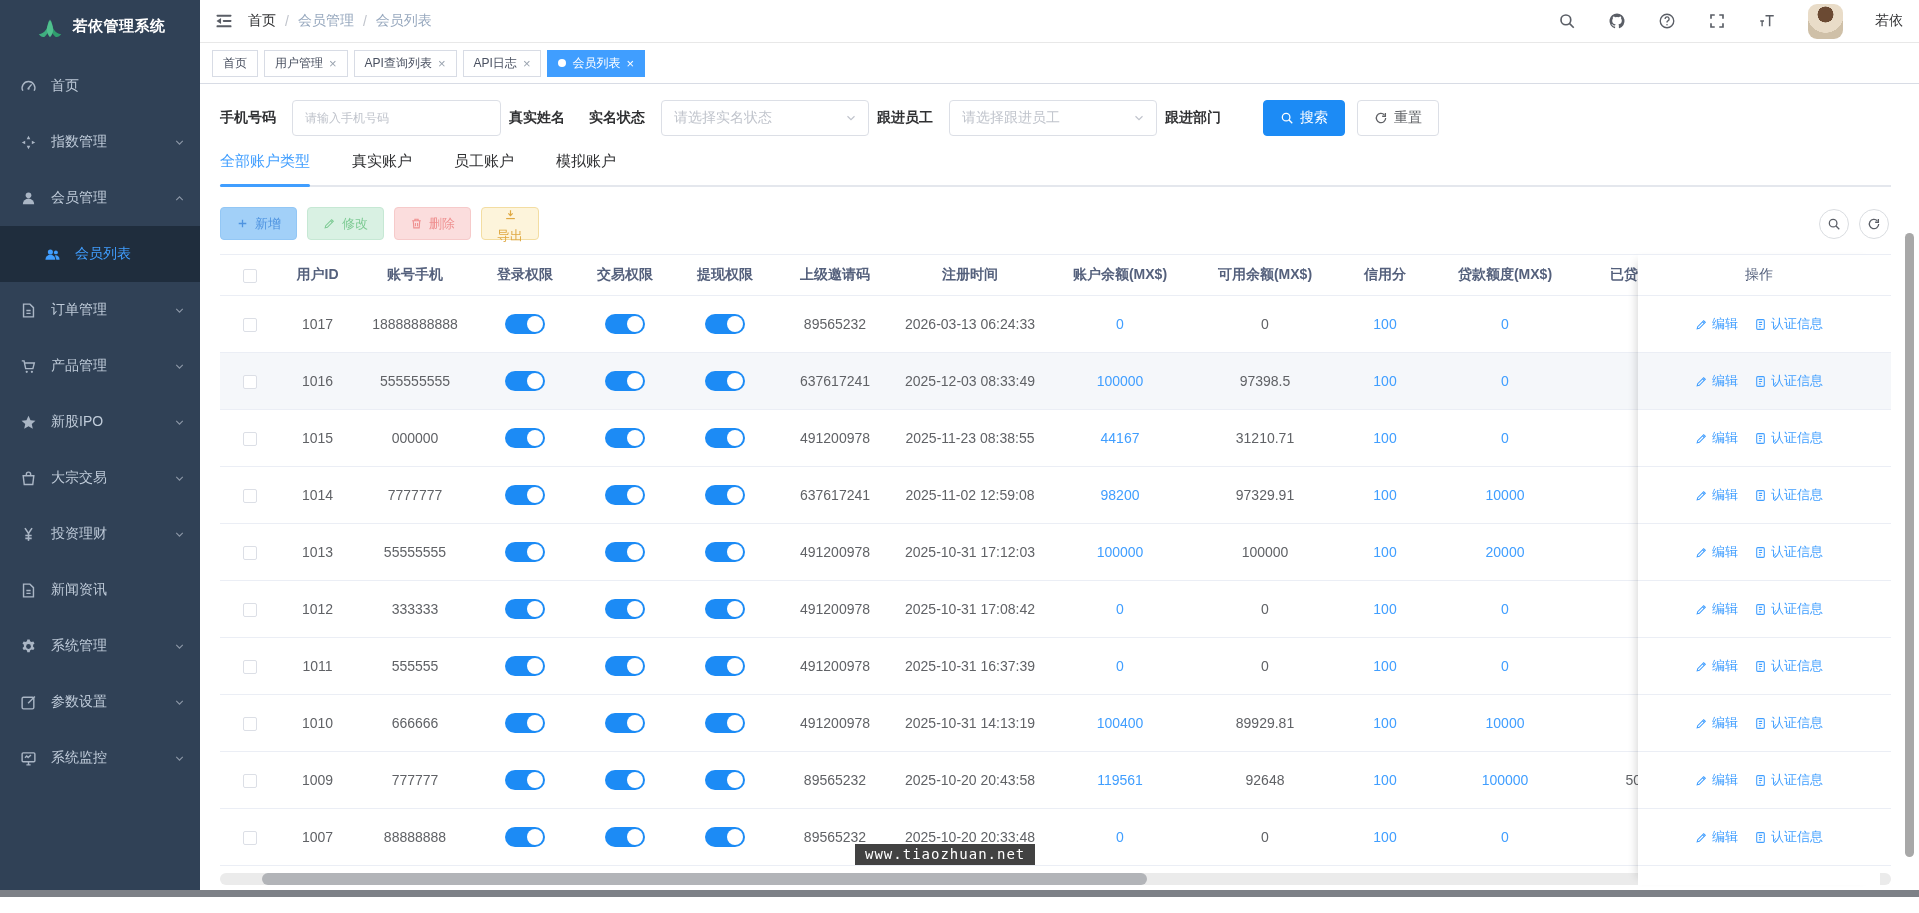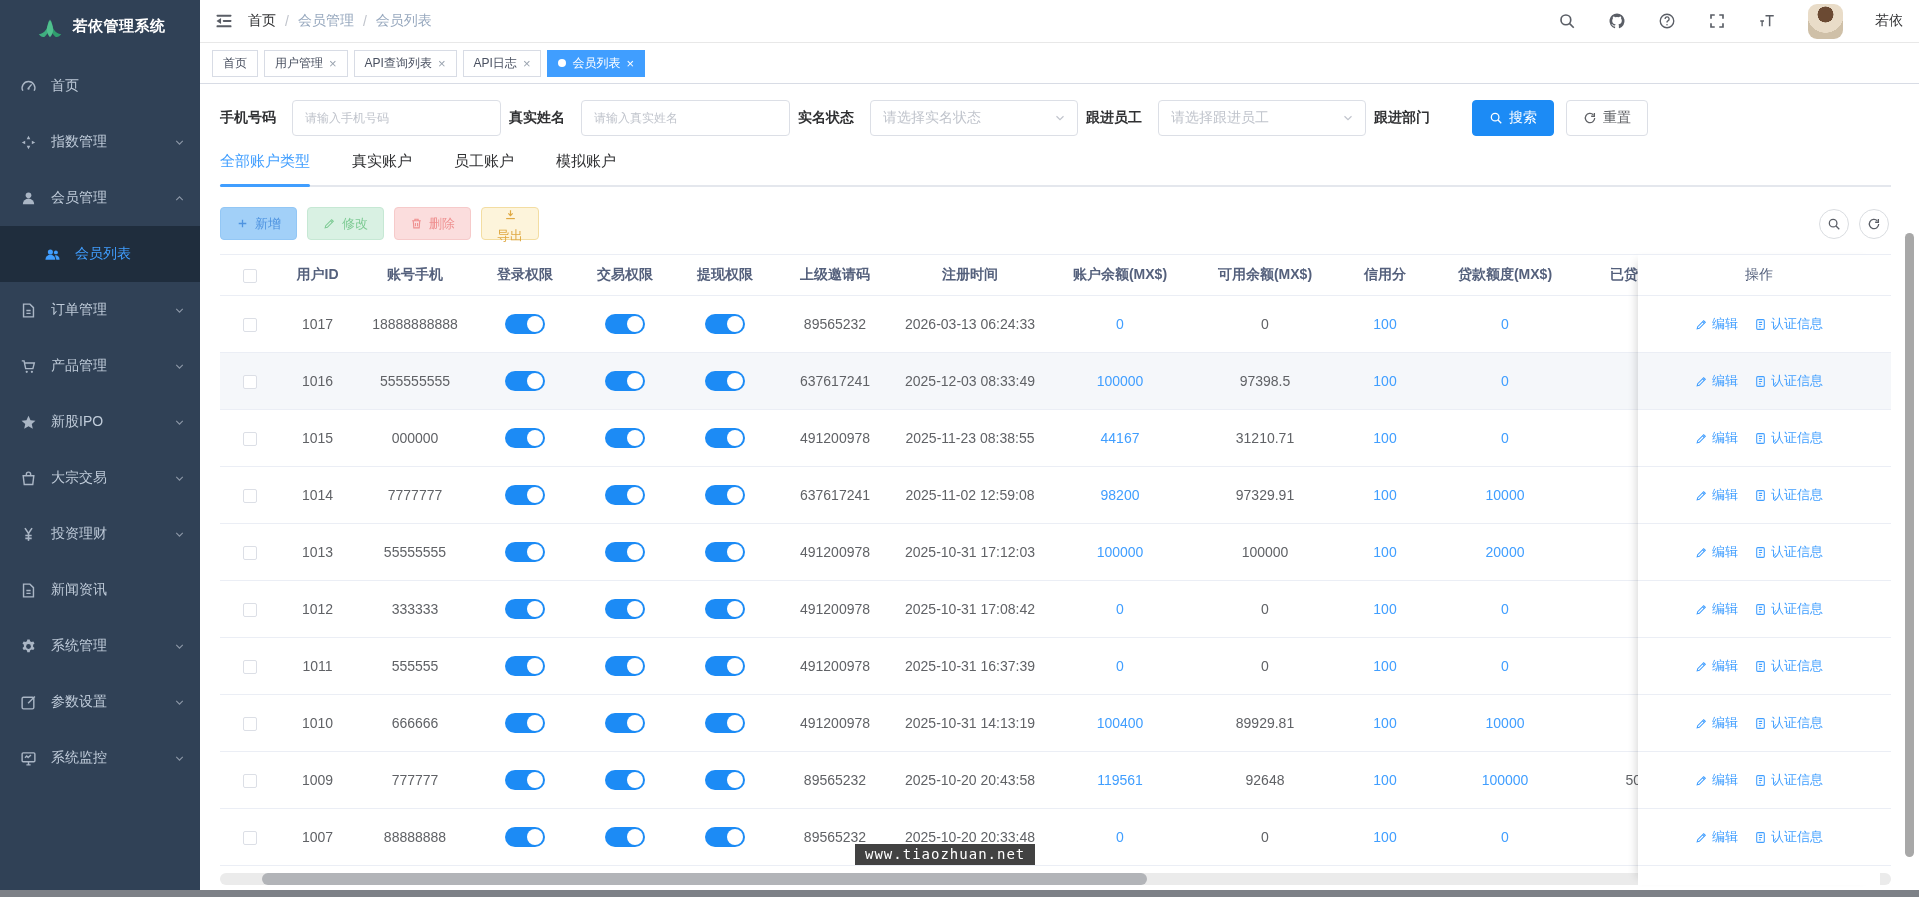"请输入真实姓名" input.f-input { html: <input> -> none }
